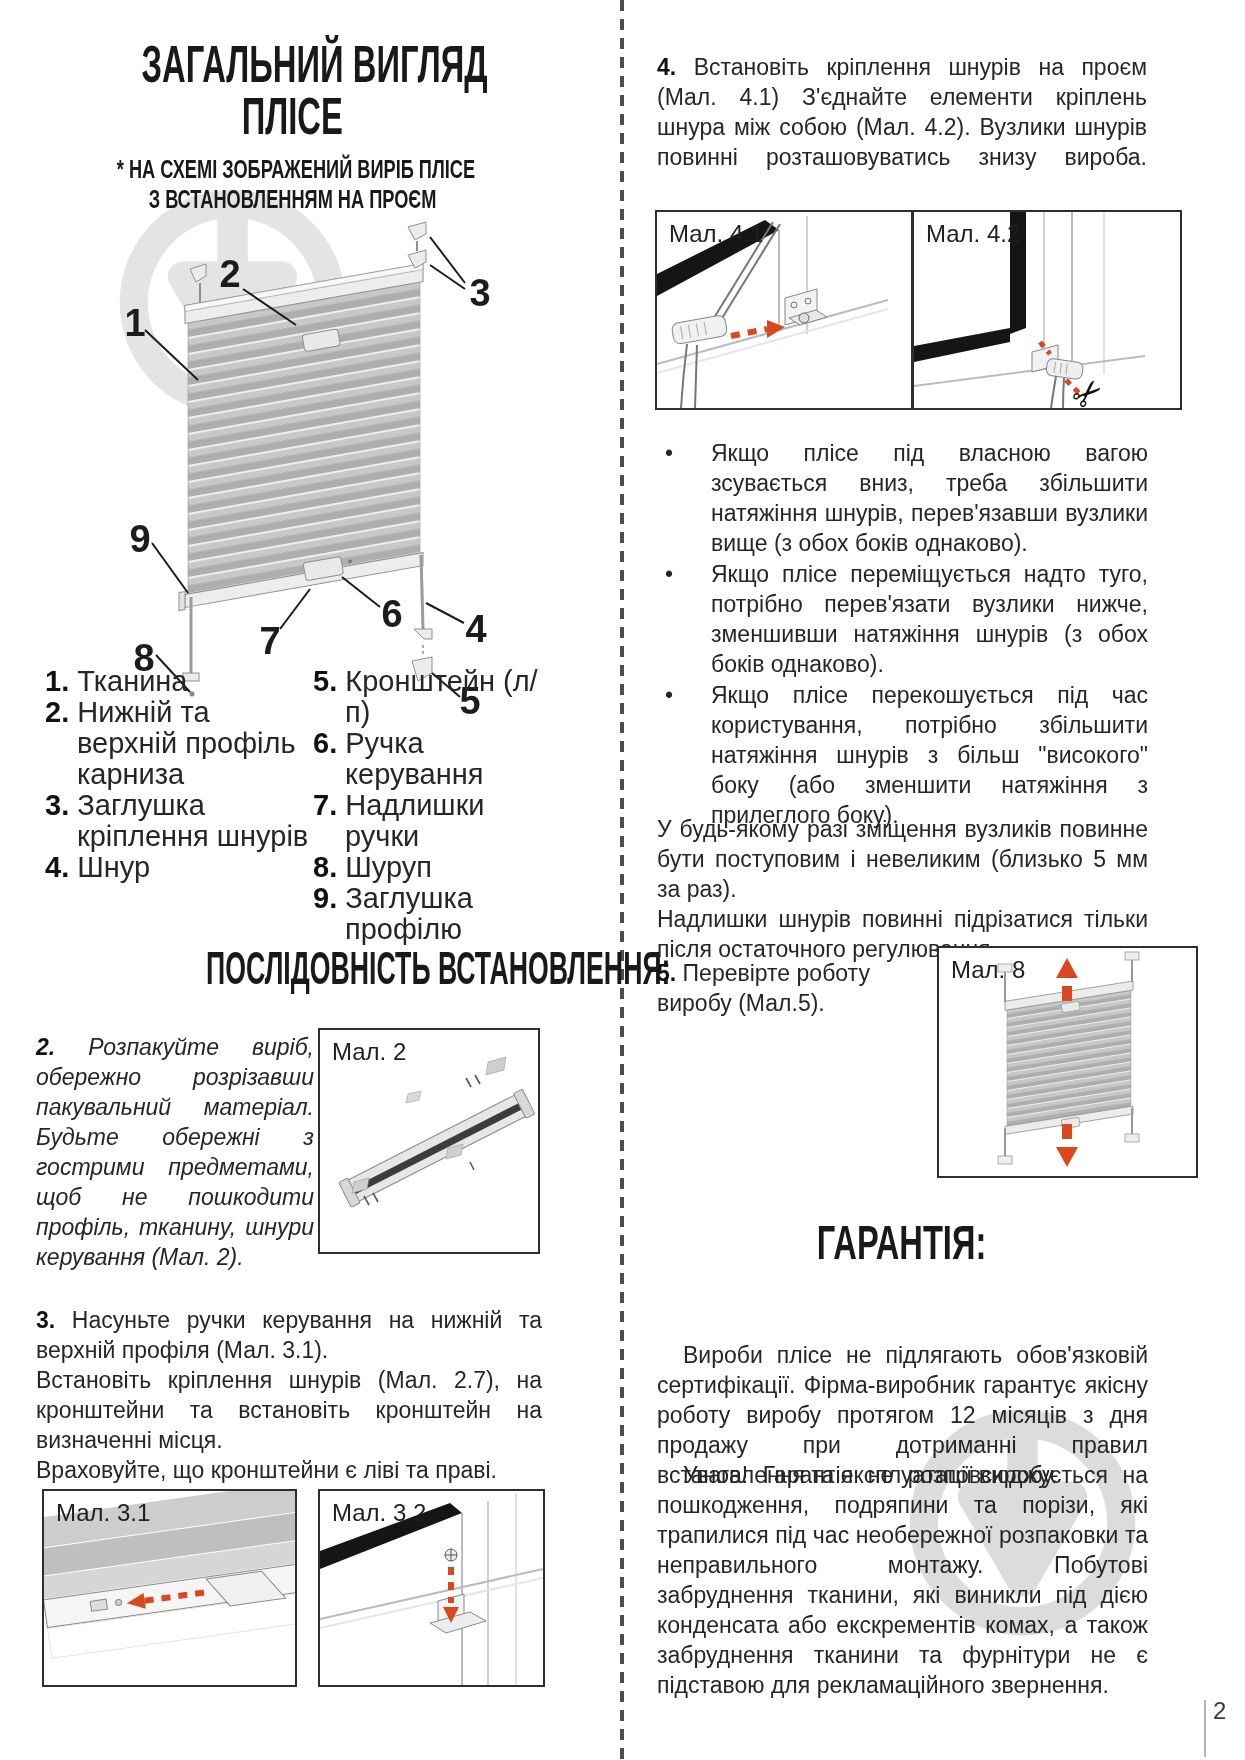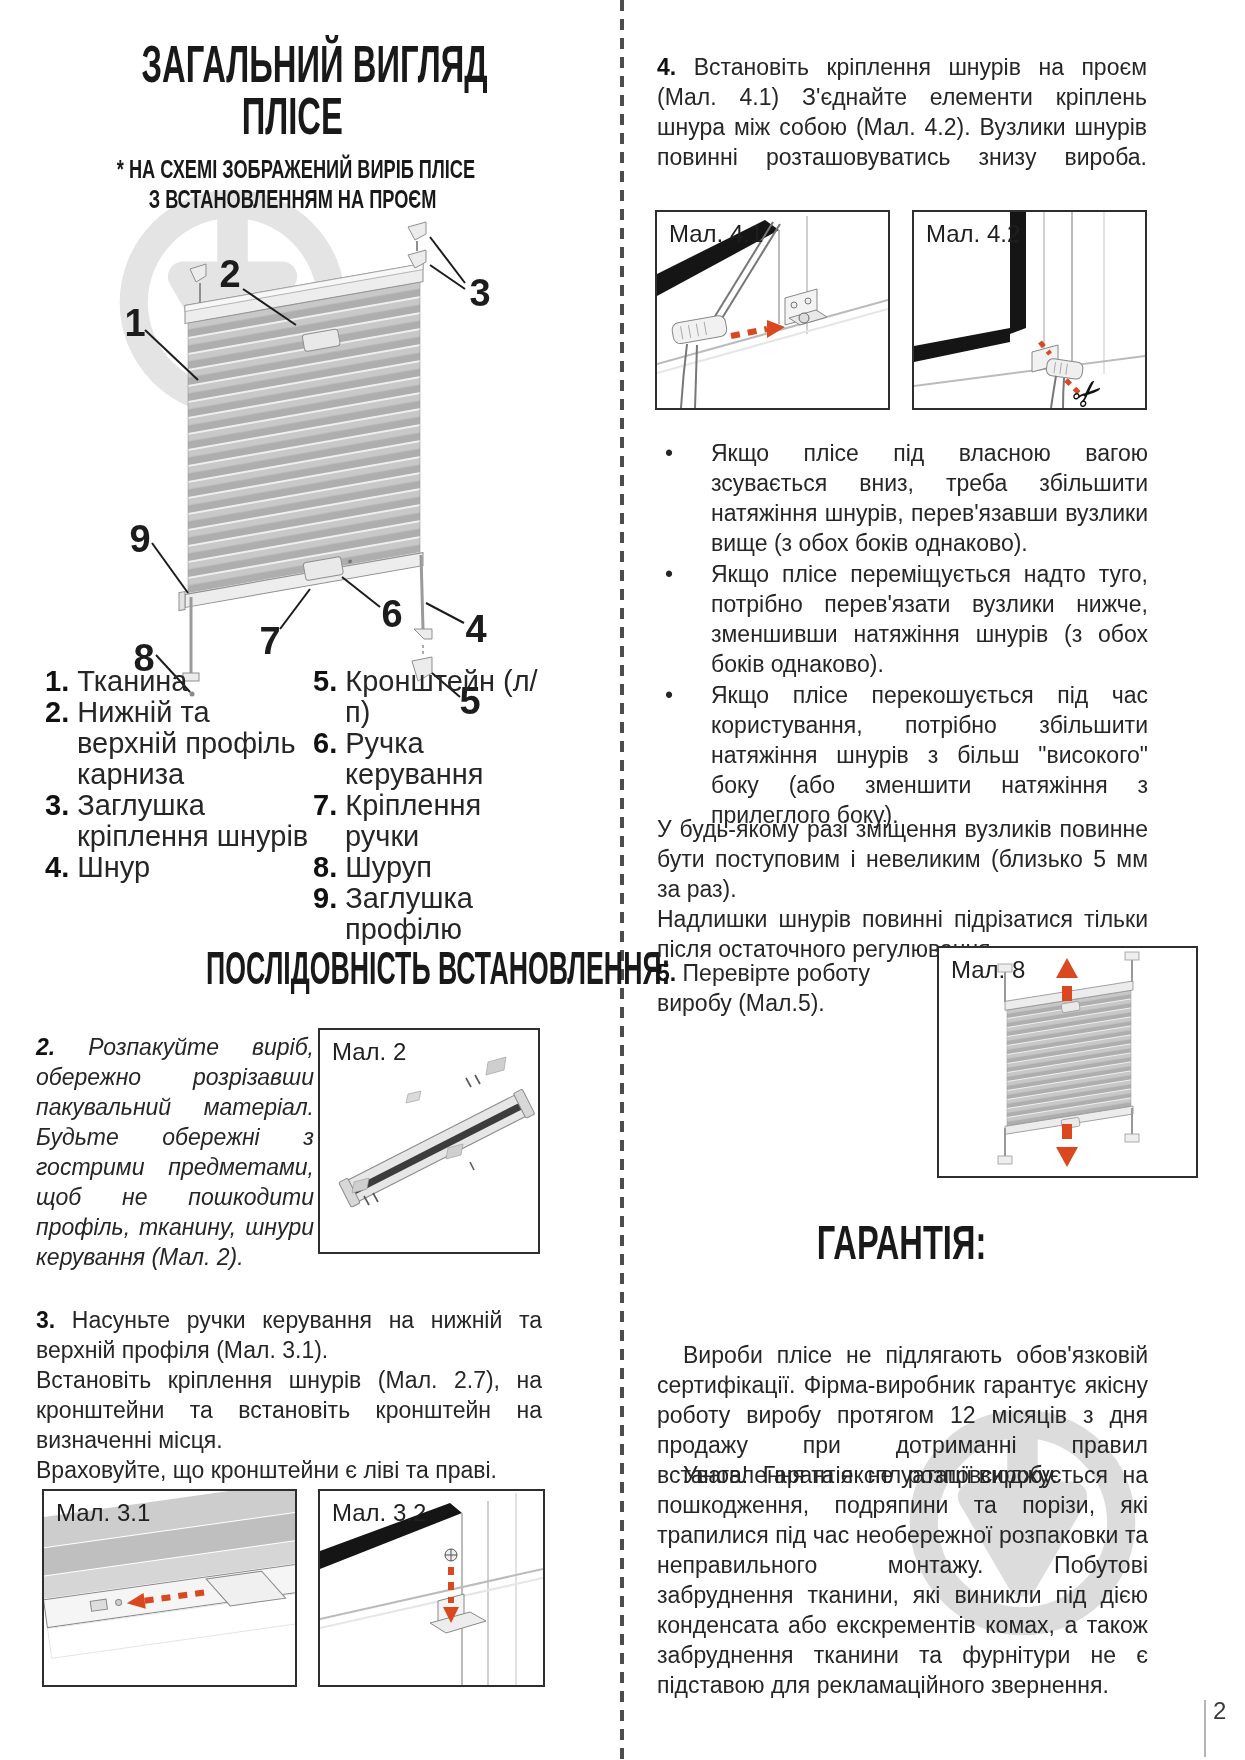"Мал. 4.1" div.fig { width: 235px -> 258px }
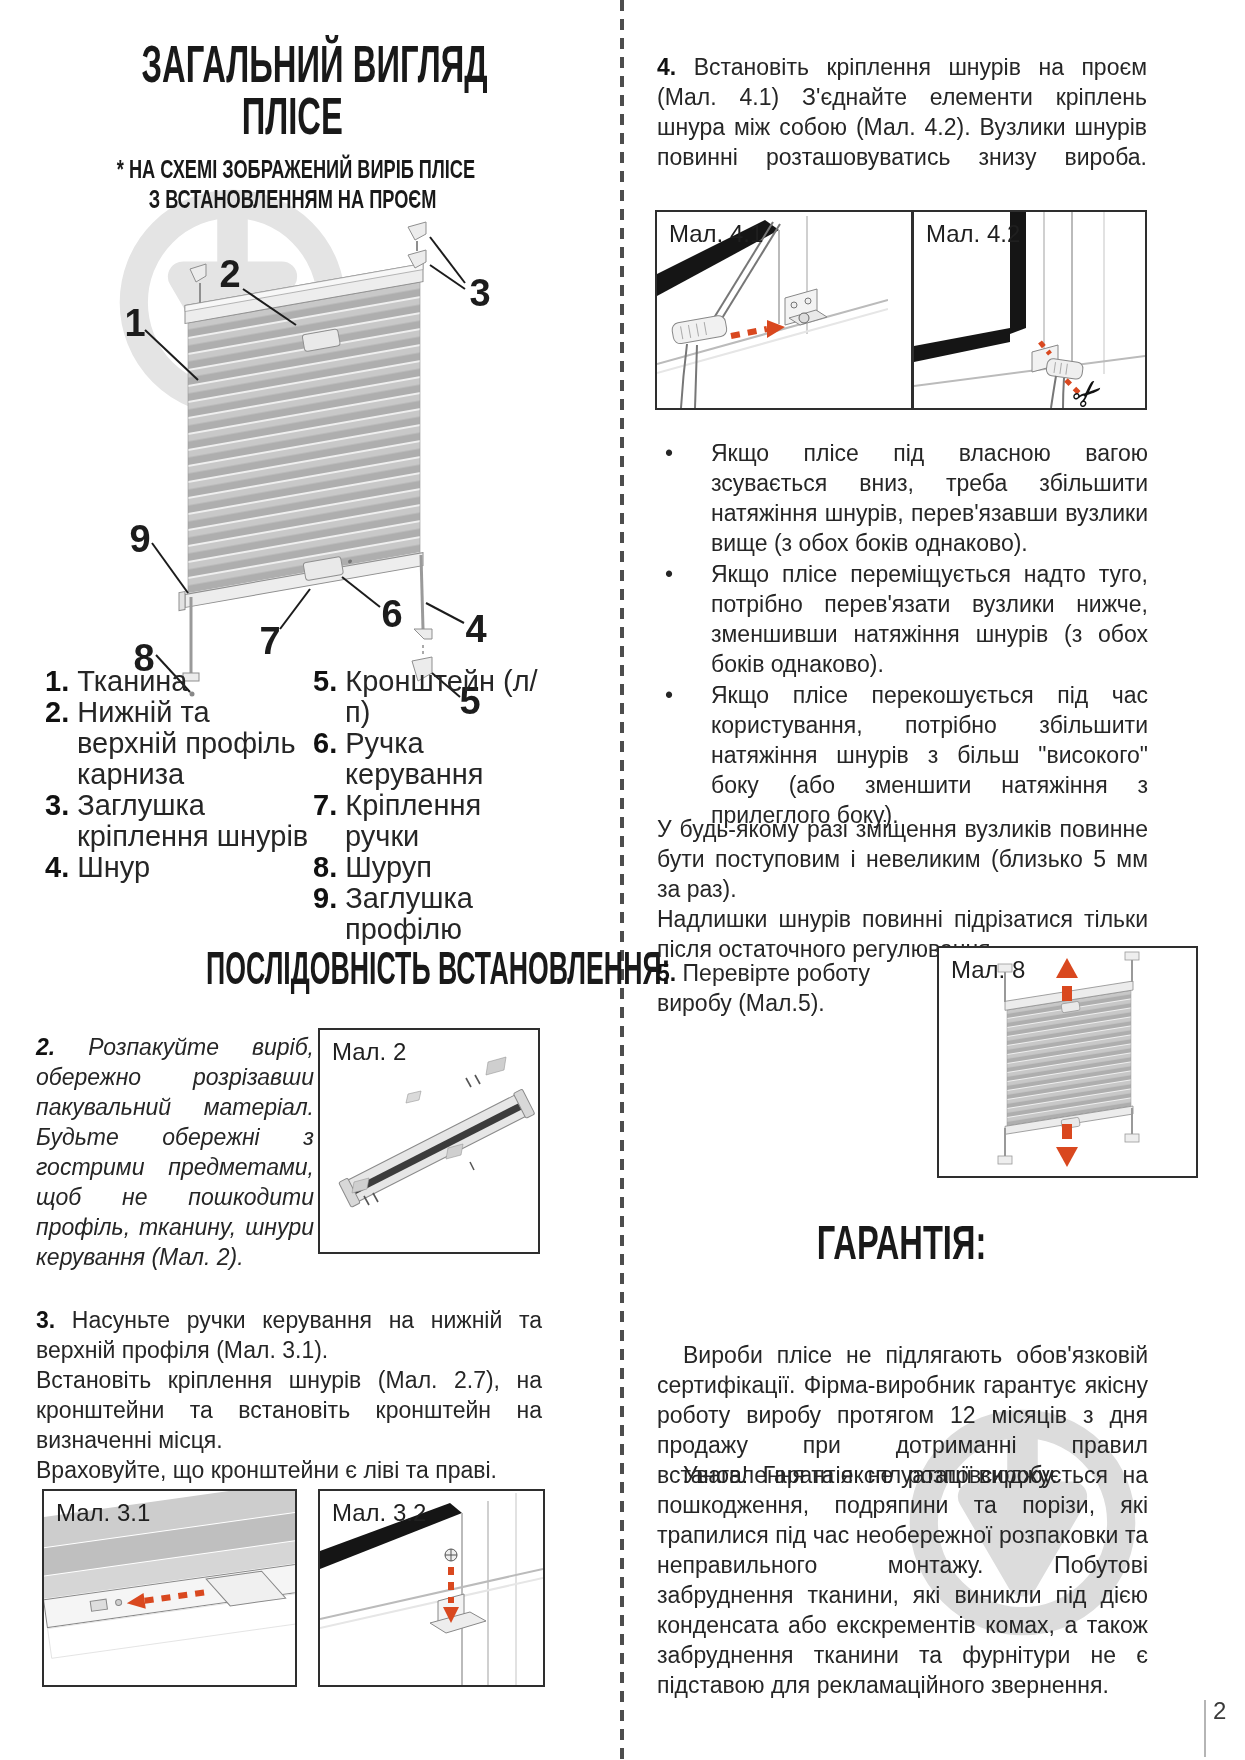"Мал. 4.2" div.fig { width: 235px -> 270px }
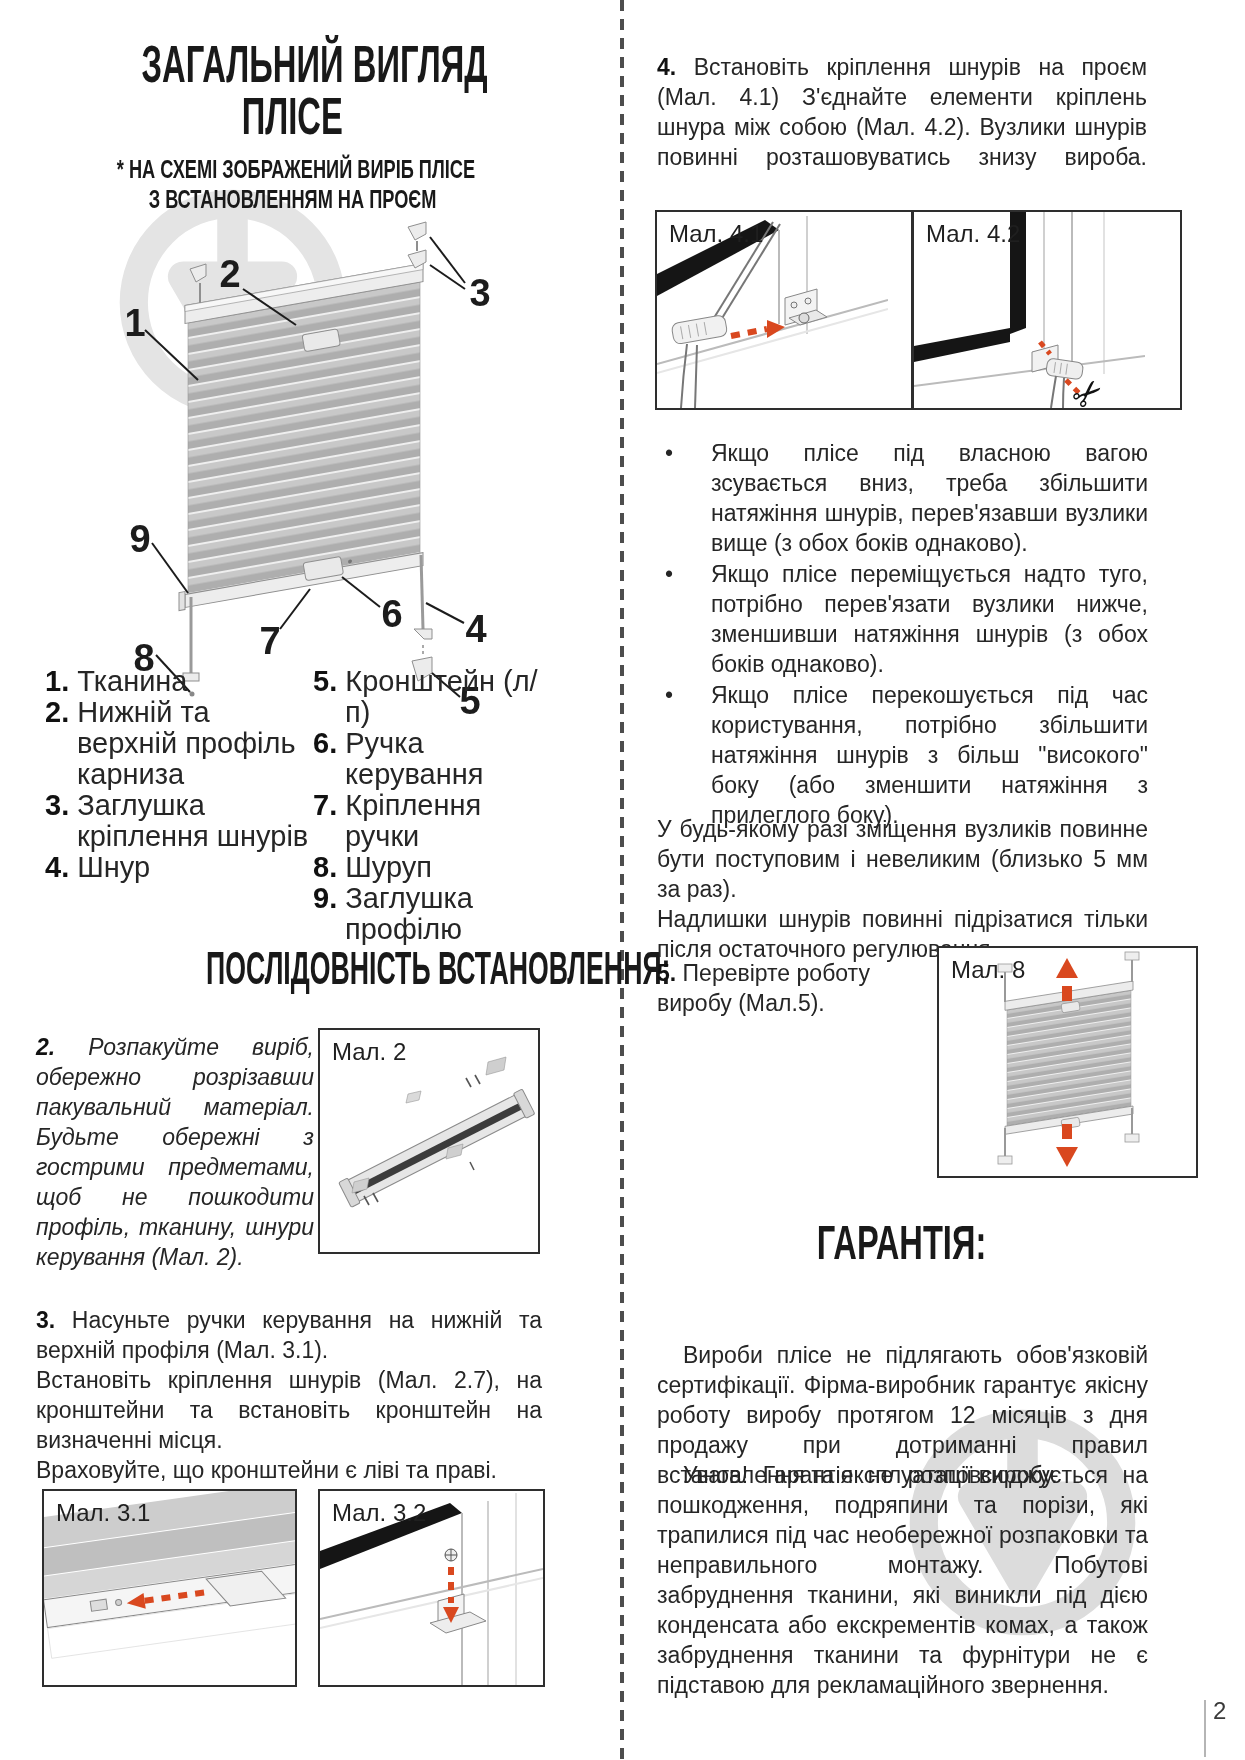"Кріплення ручки" span { text: Кріплення -> Надлишки }
